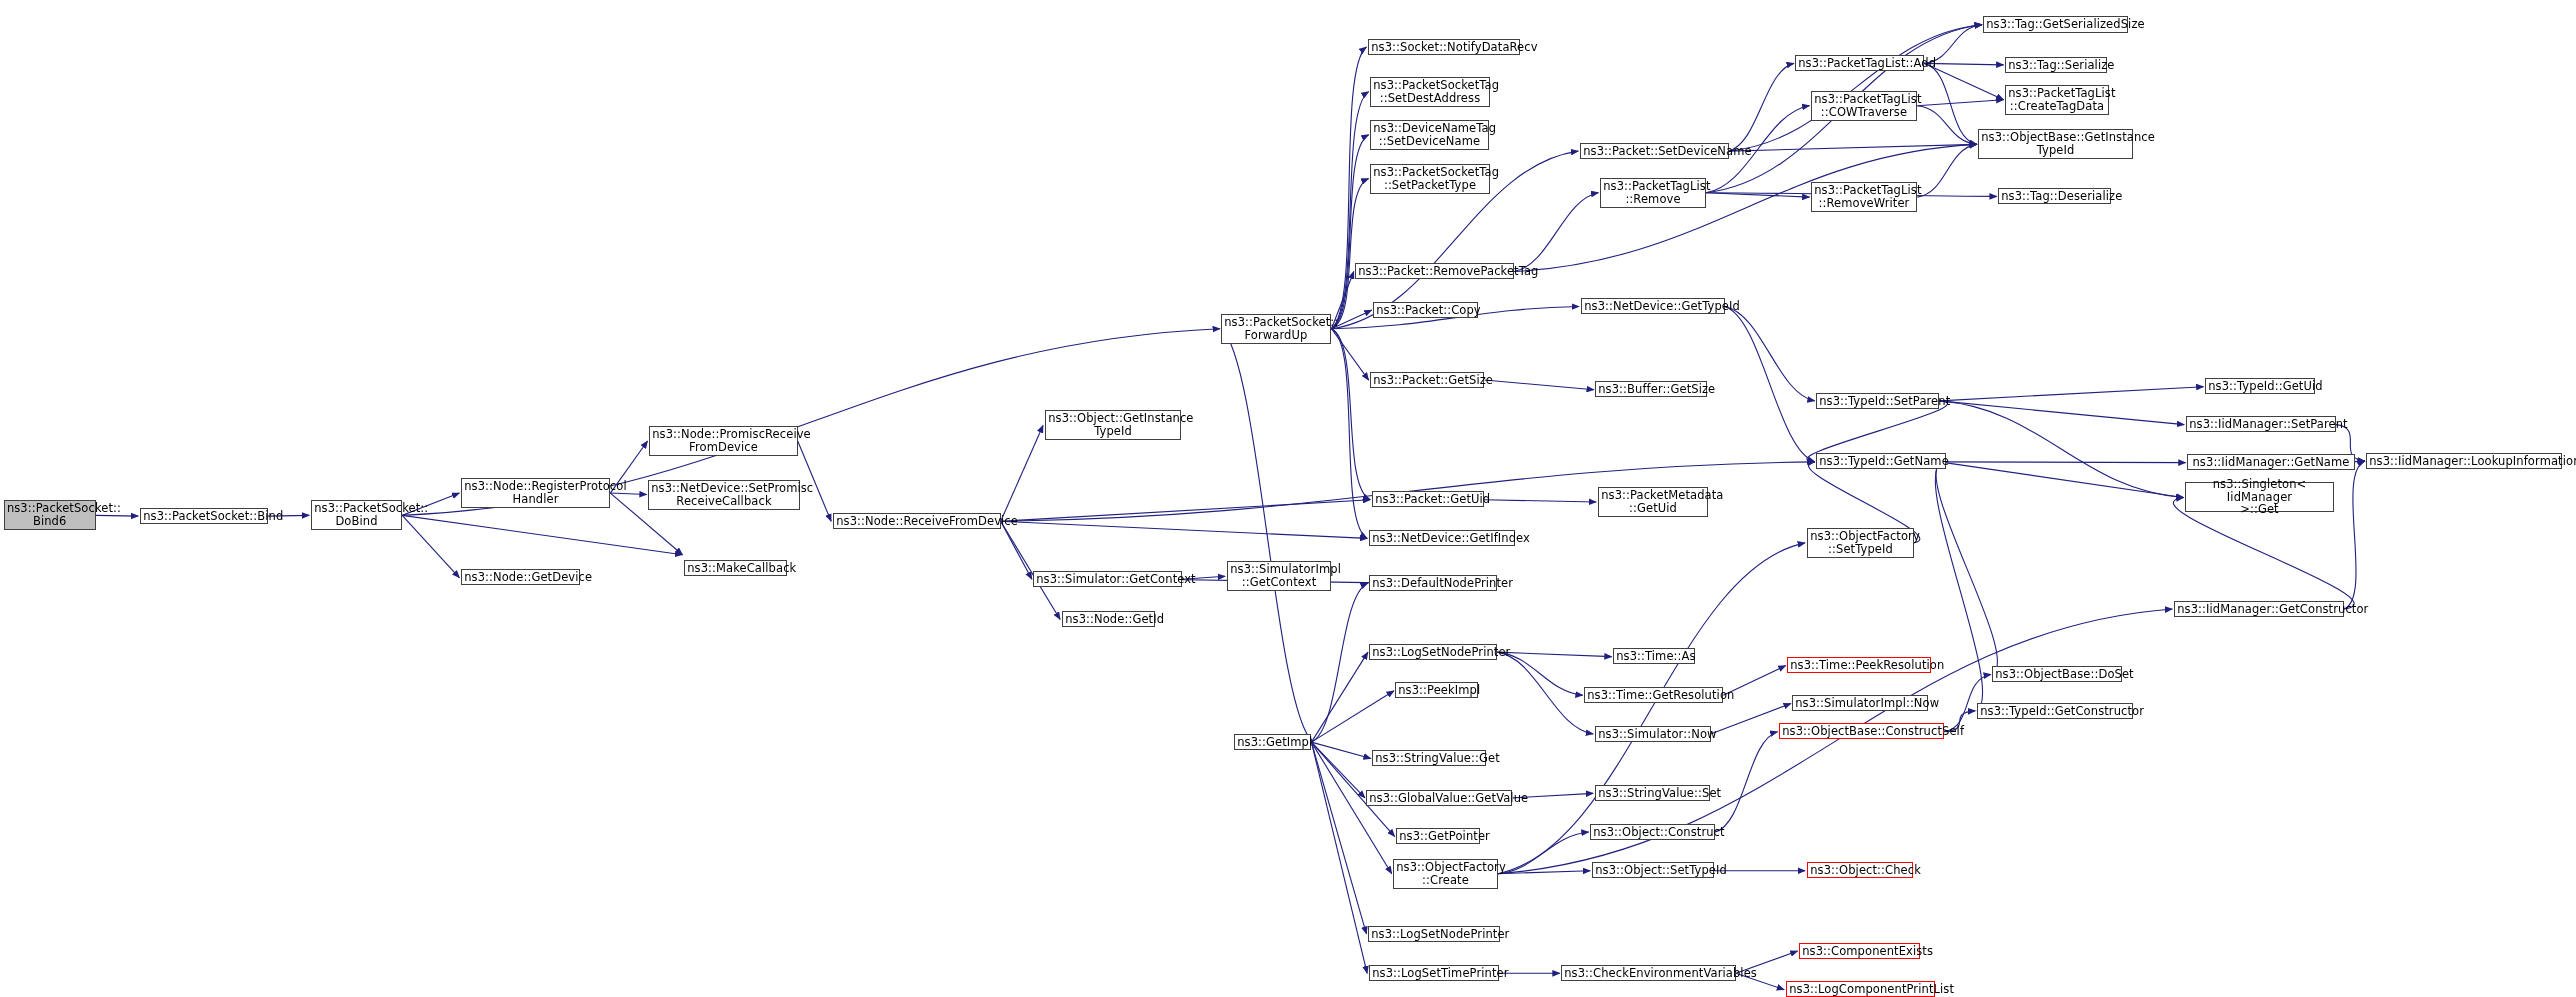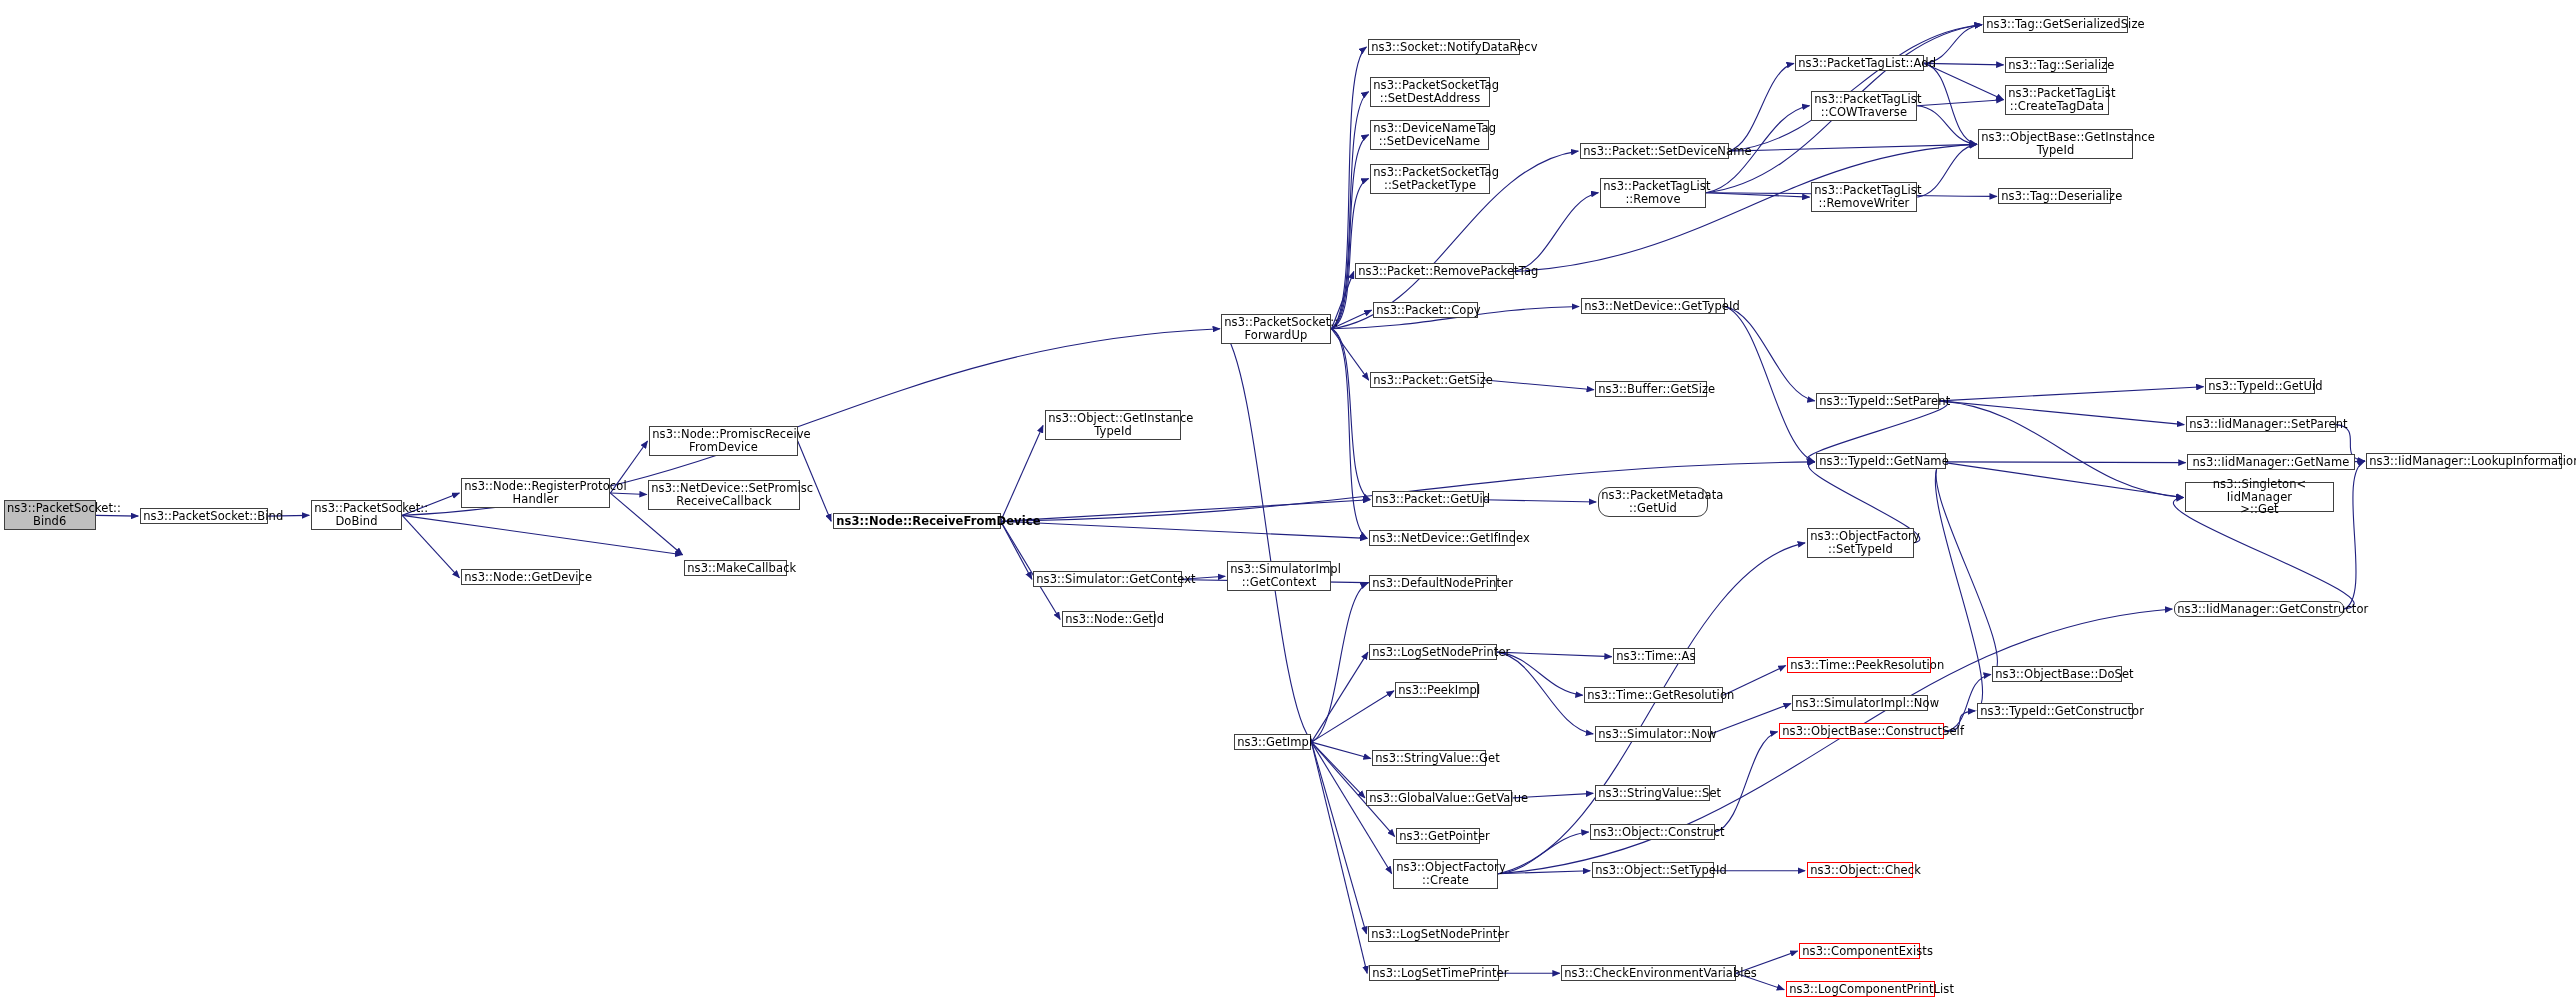"ns3::PacketMetadata" div.node { border-radius: 11px -> none }
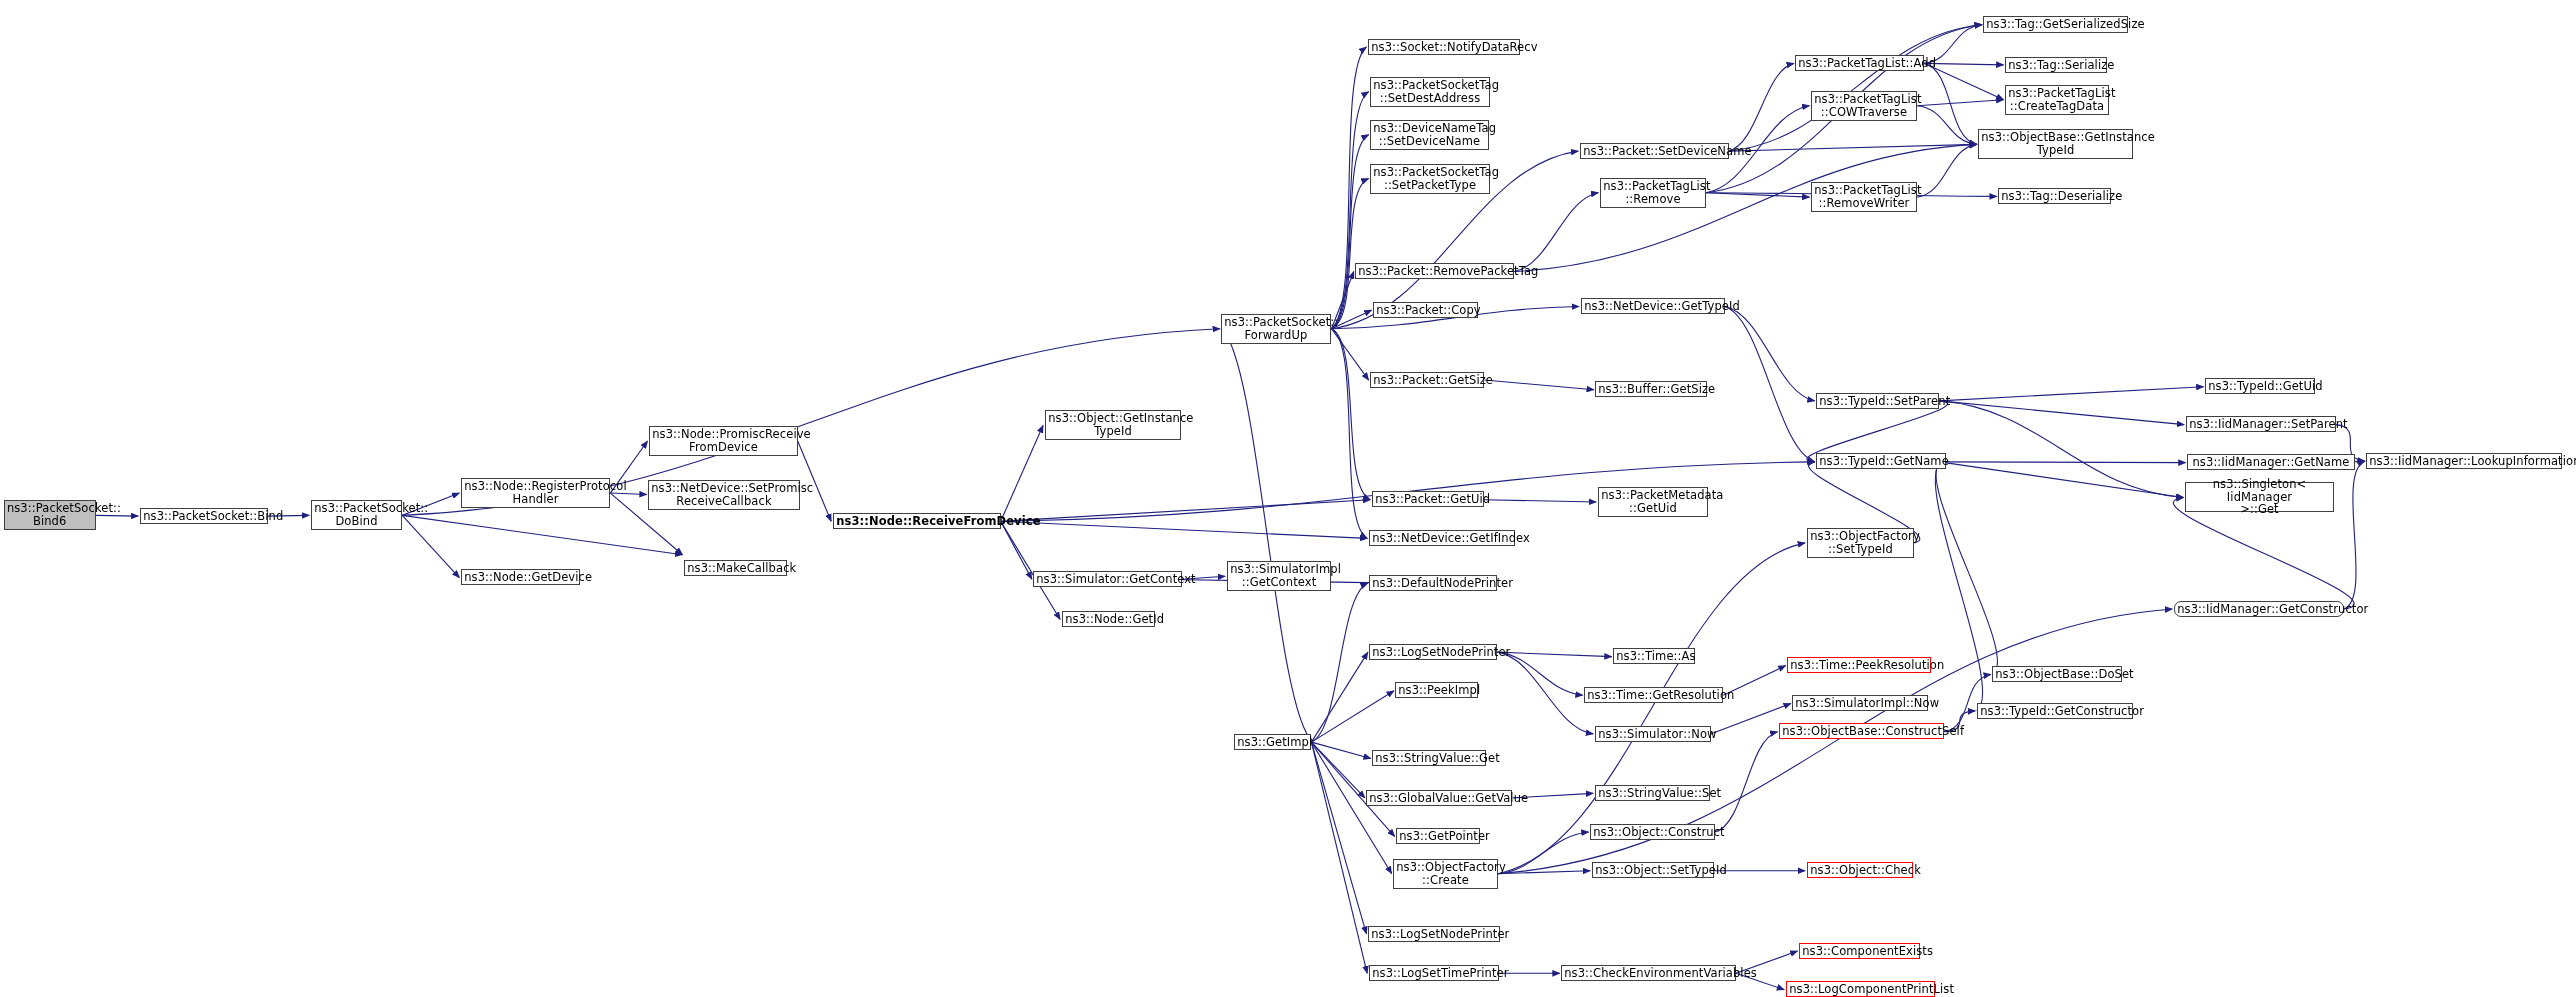"ns3::Node::ReceiveFromDevice" div.node { font-weight: bold -> none }
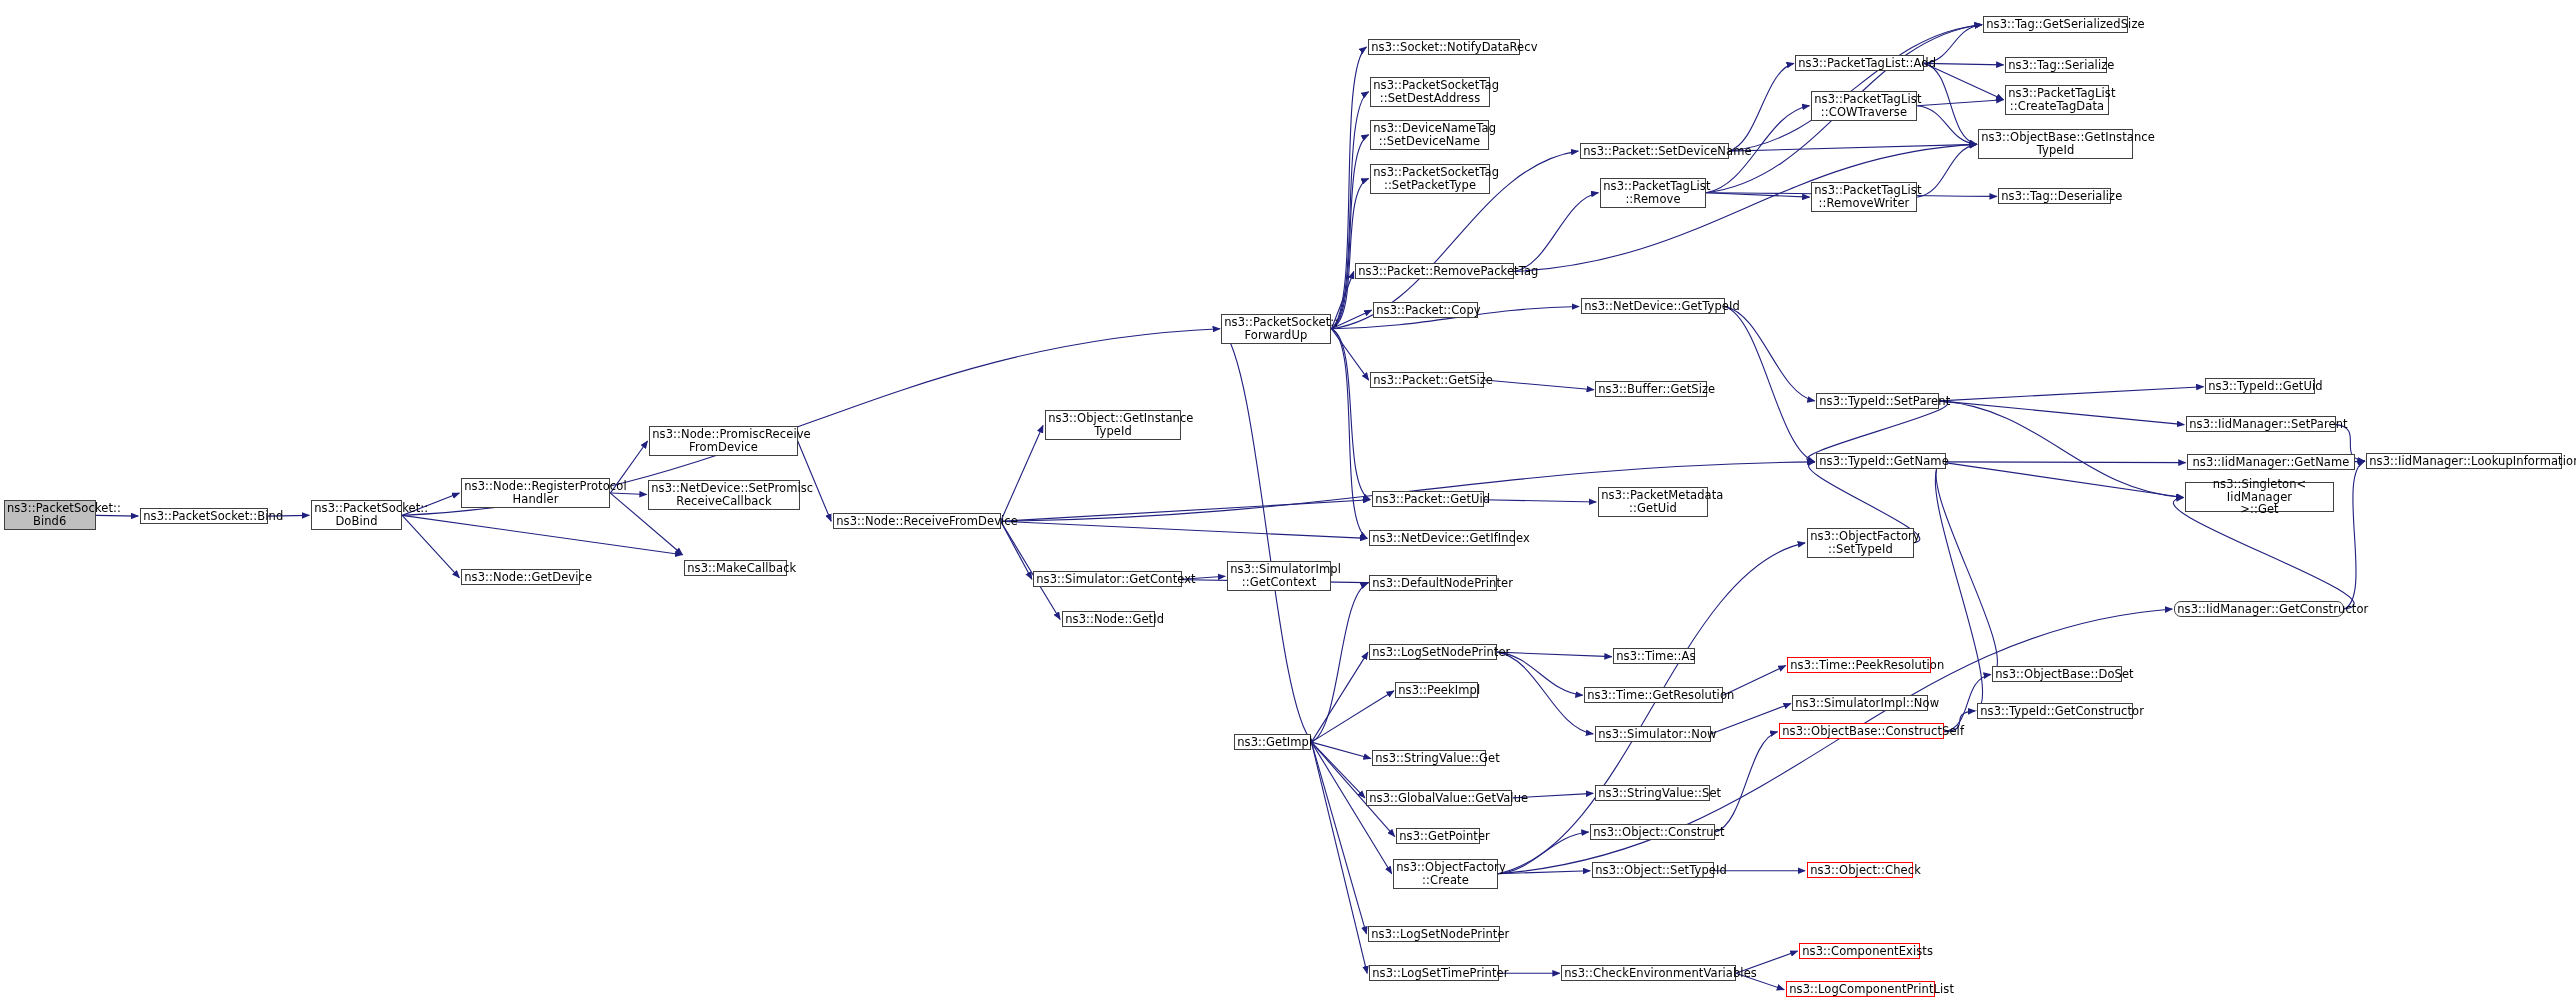"ns3::IidManager::GetConstructor" div.node { border-radius: 7px -> none }
